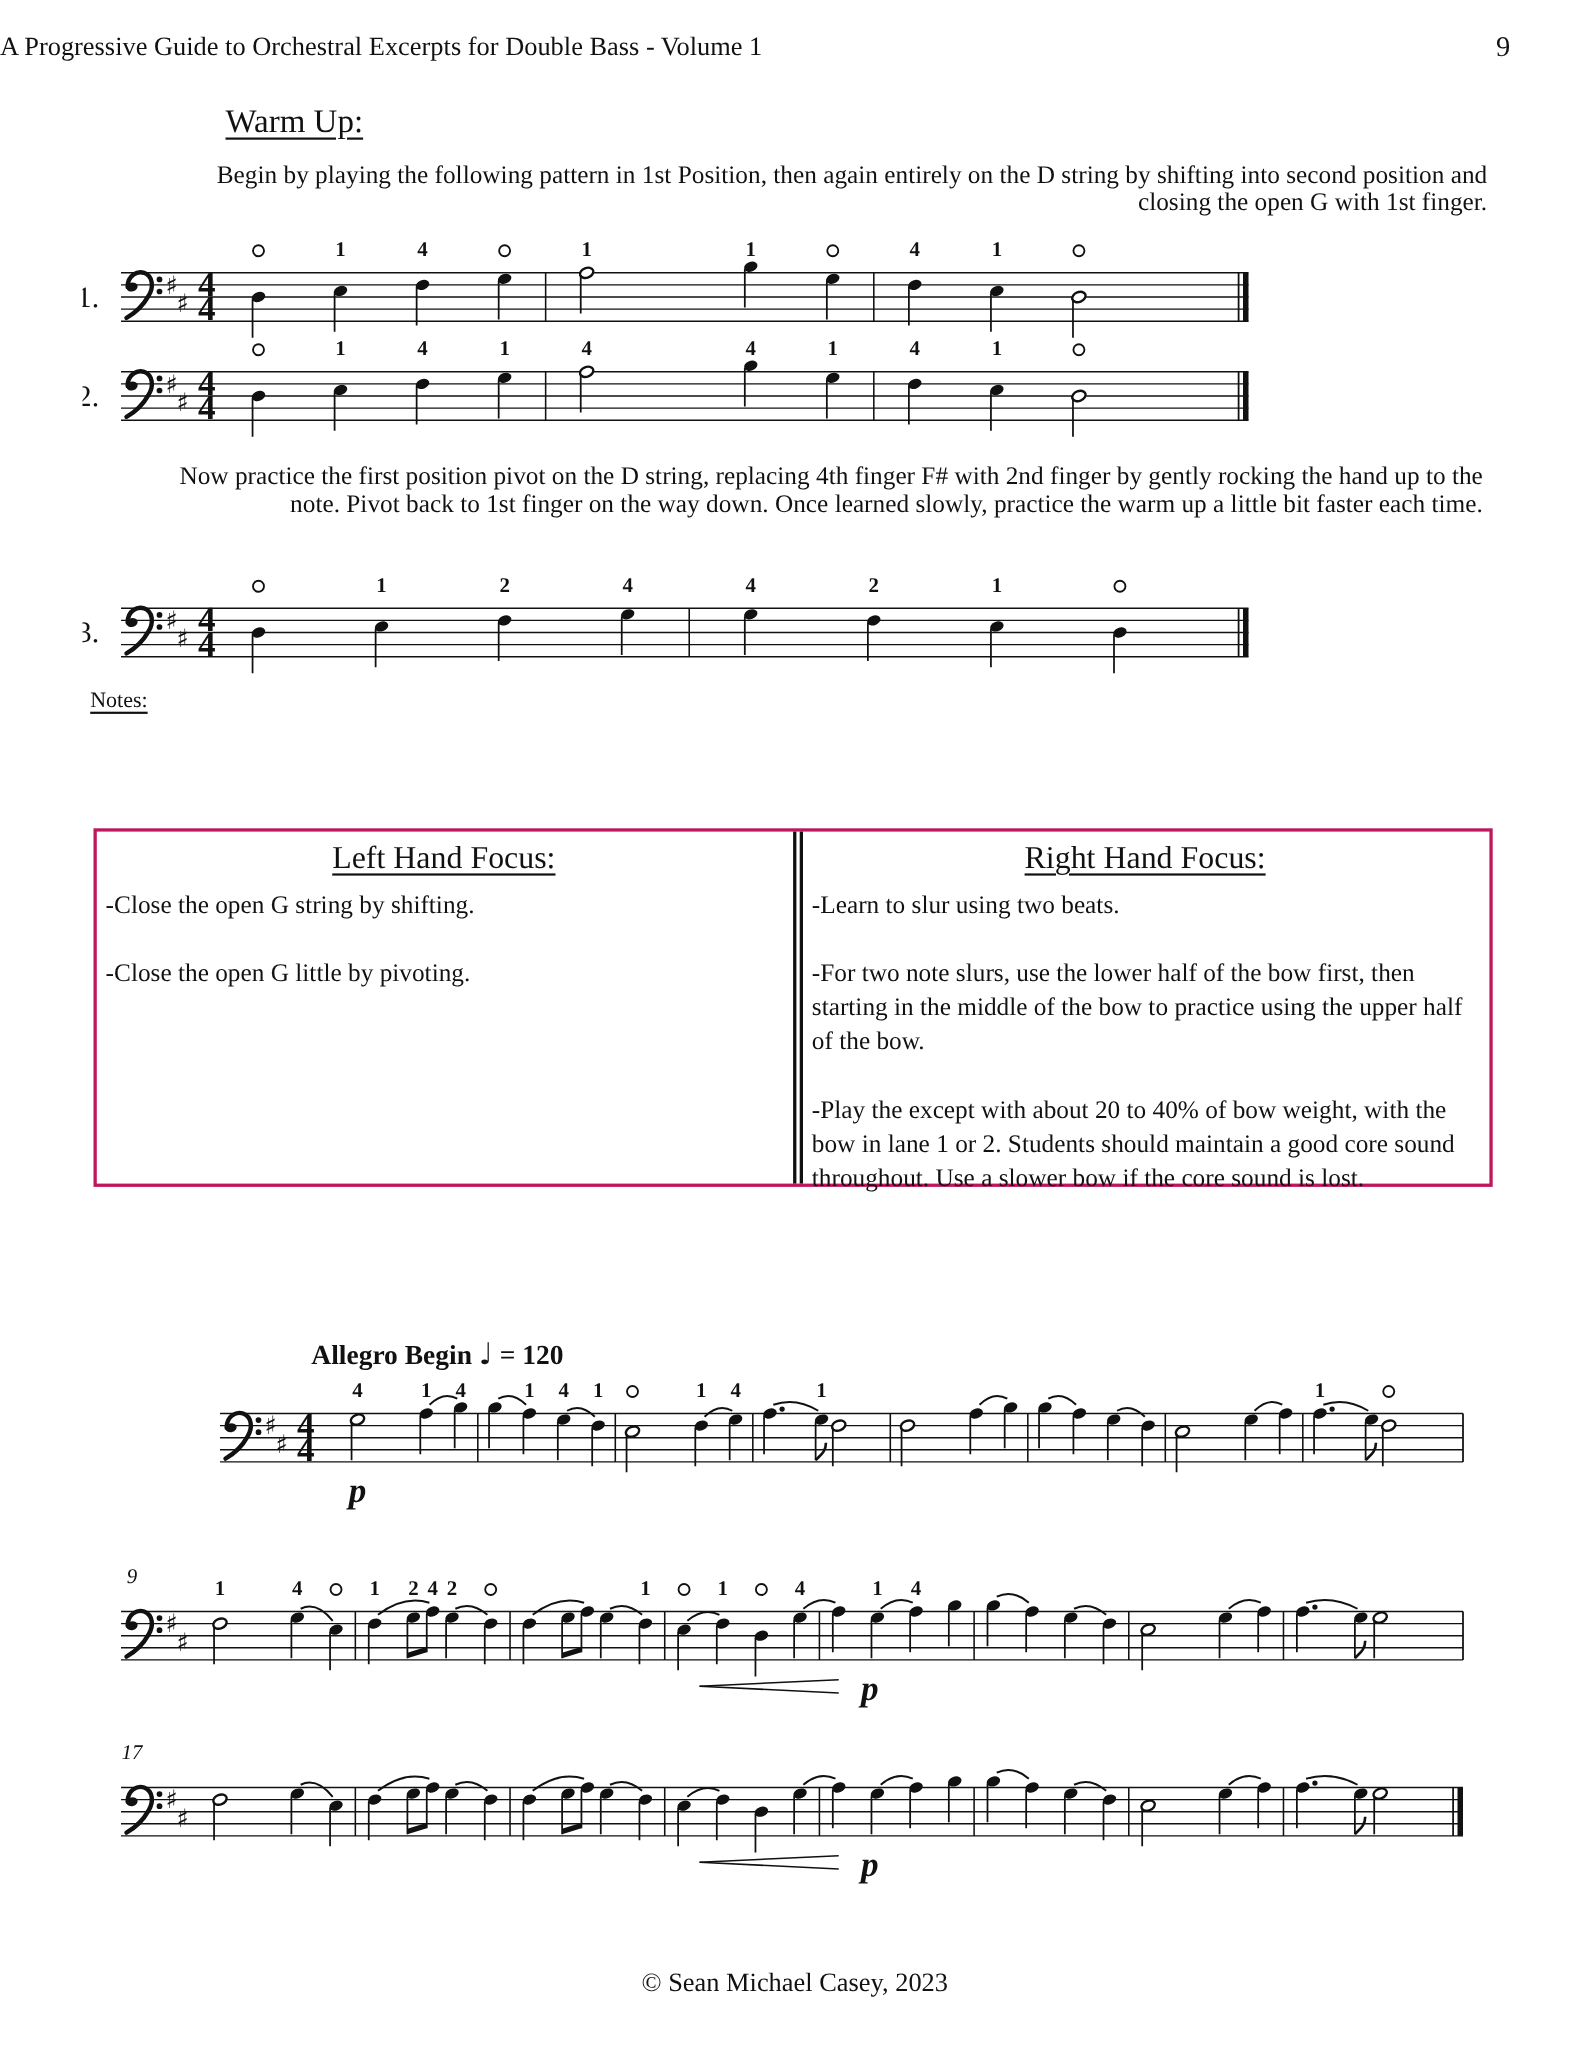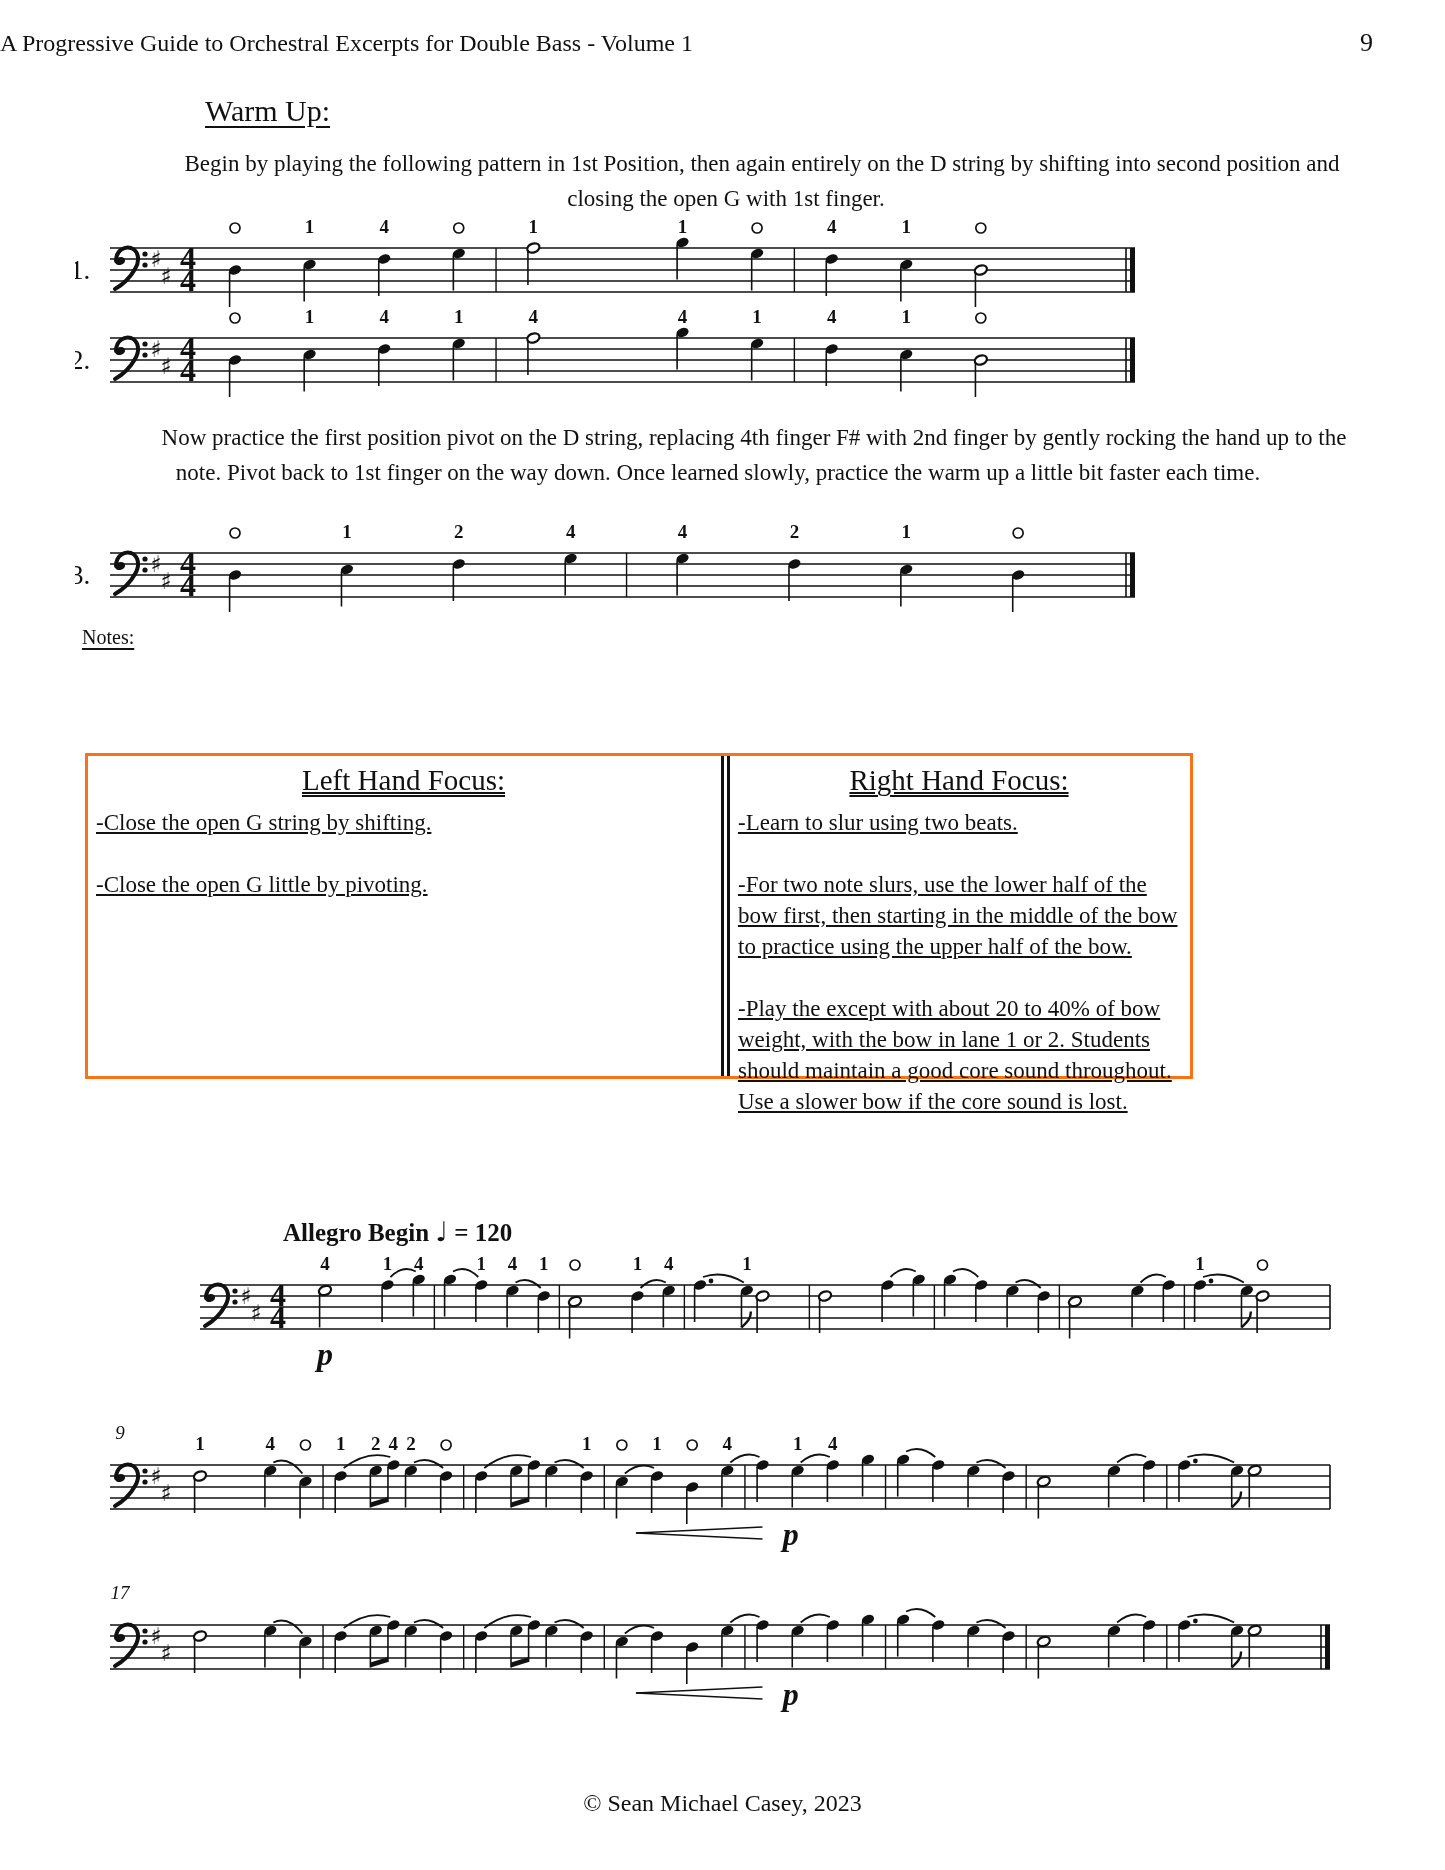"Begin by playing the following" .body-par { line-height: 35px -> 25px; text-align: center -> right }
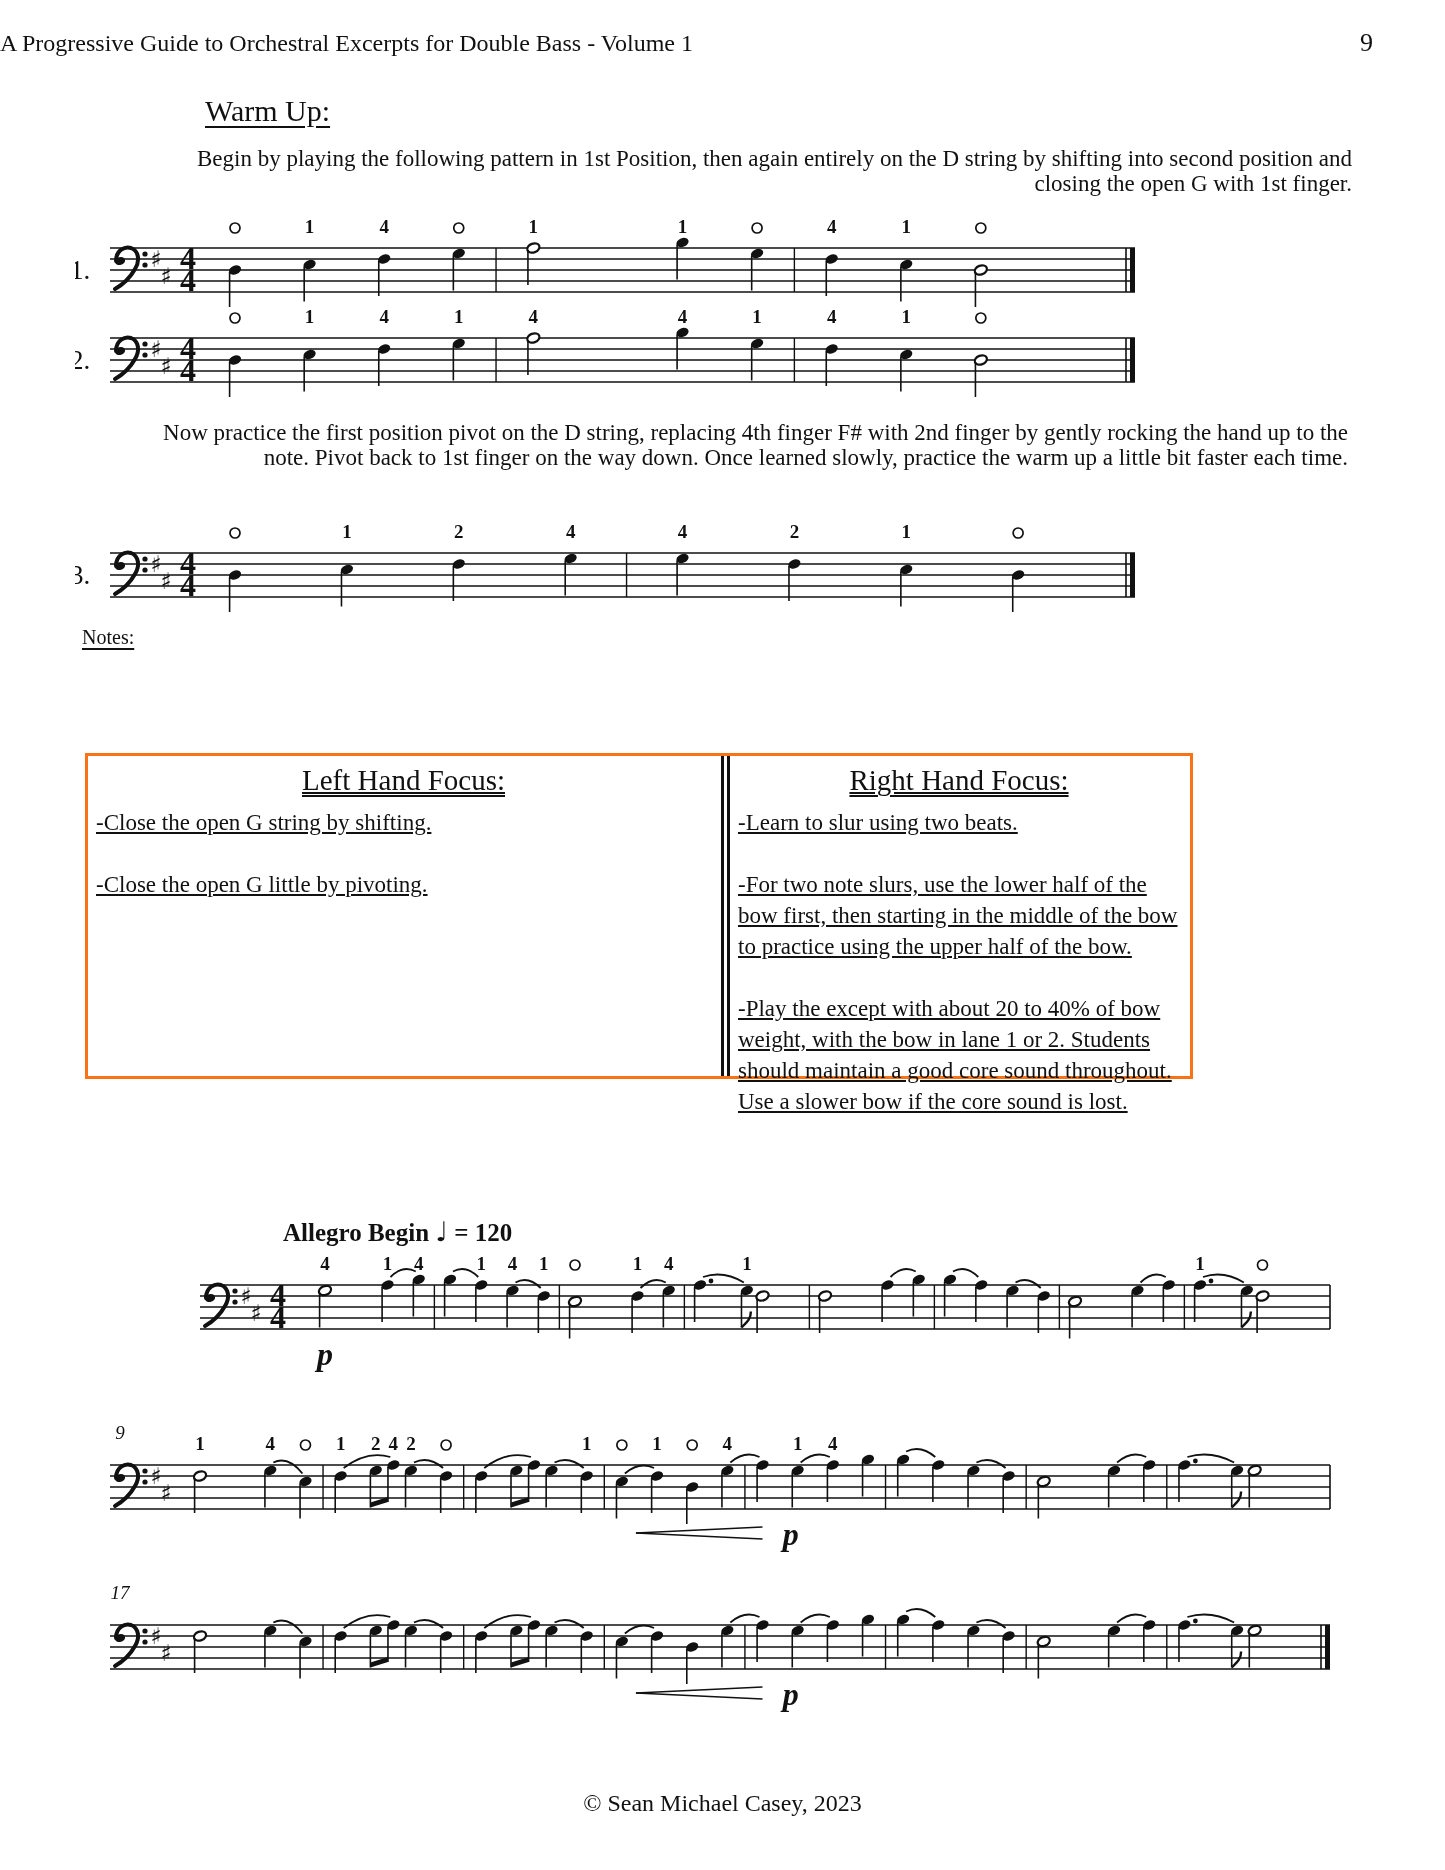"Left Hand Focus:" .focus-box { border: 3px solid #f97316 -> 3px solid #be185d; text-decoration: underline -> none; width: 1108px -> 1272px }
